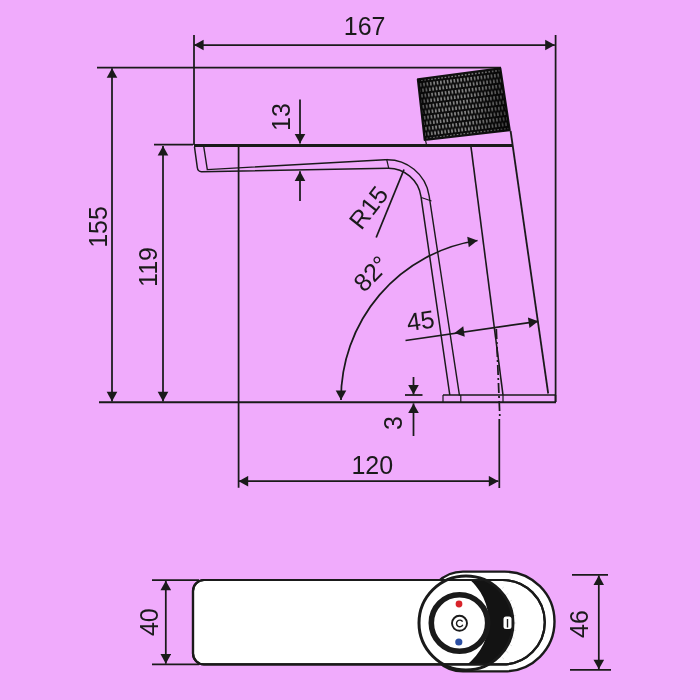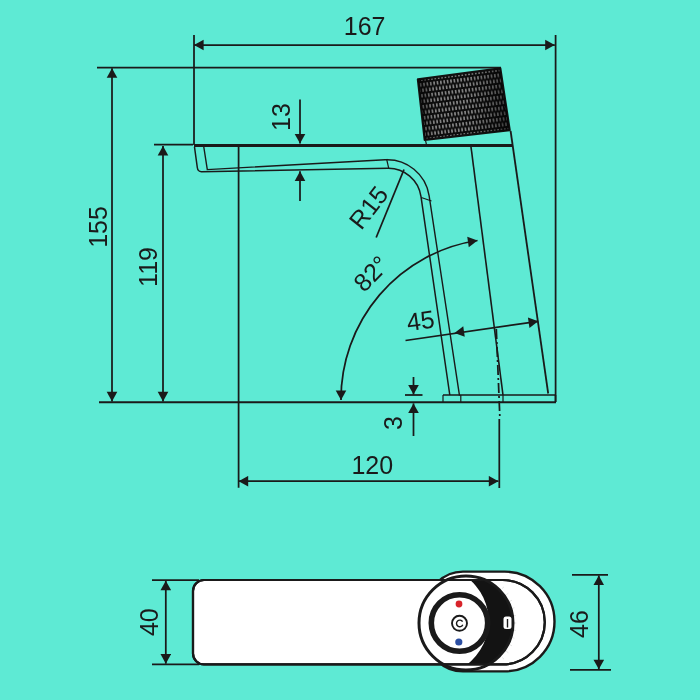"167" #page { background: #5eead4 -> #f0abfc }
